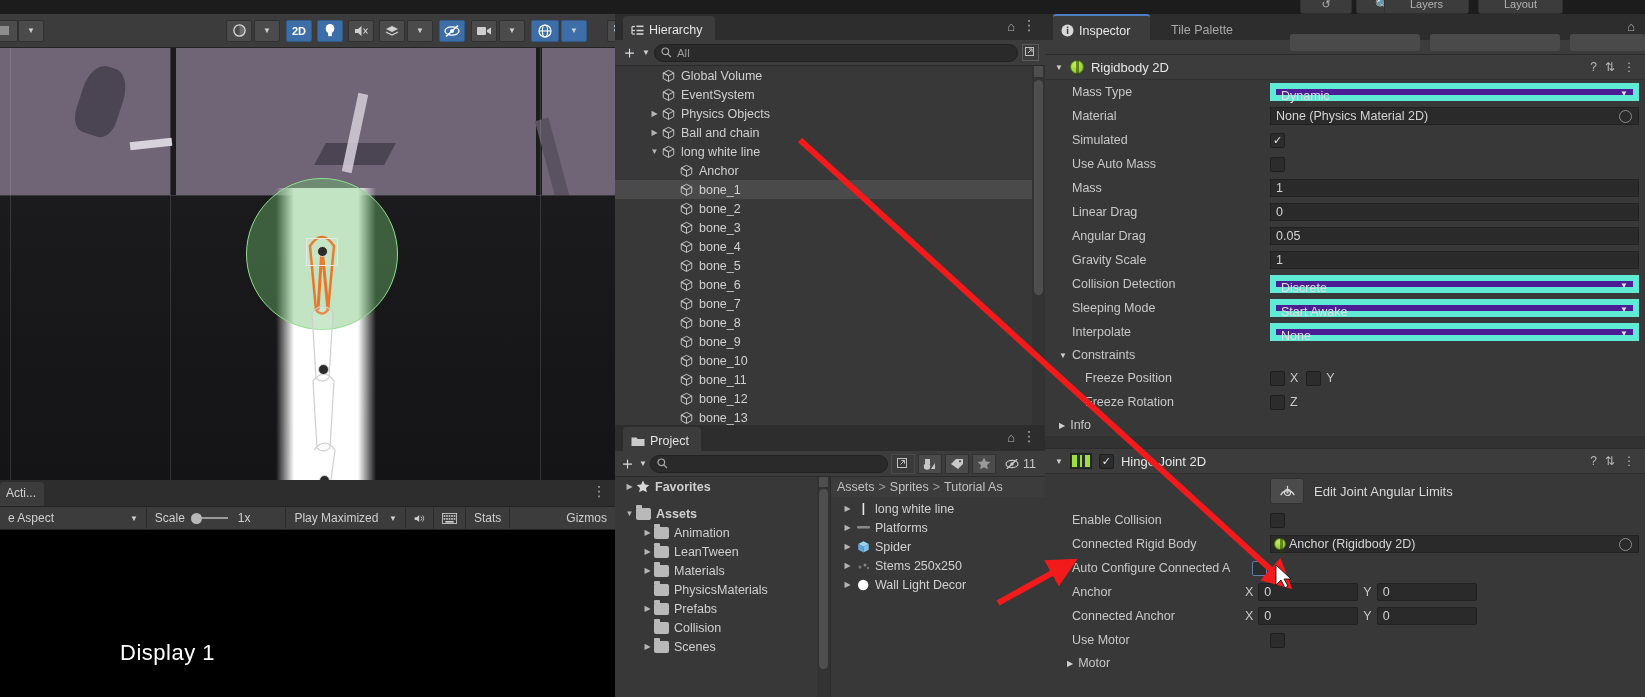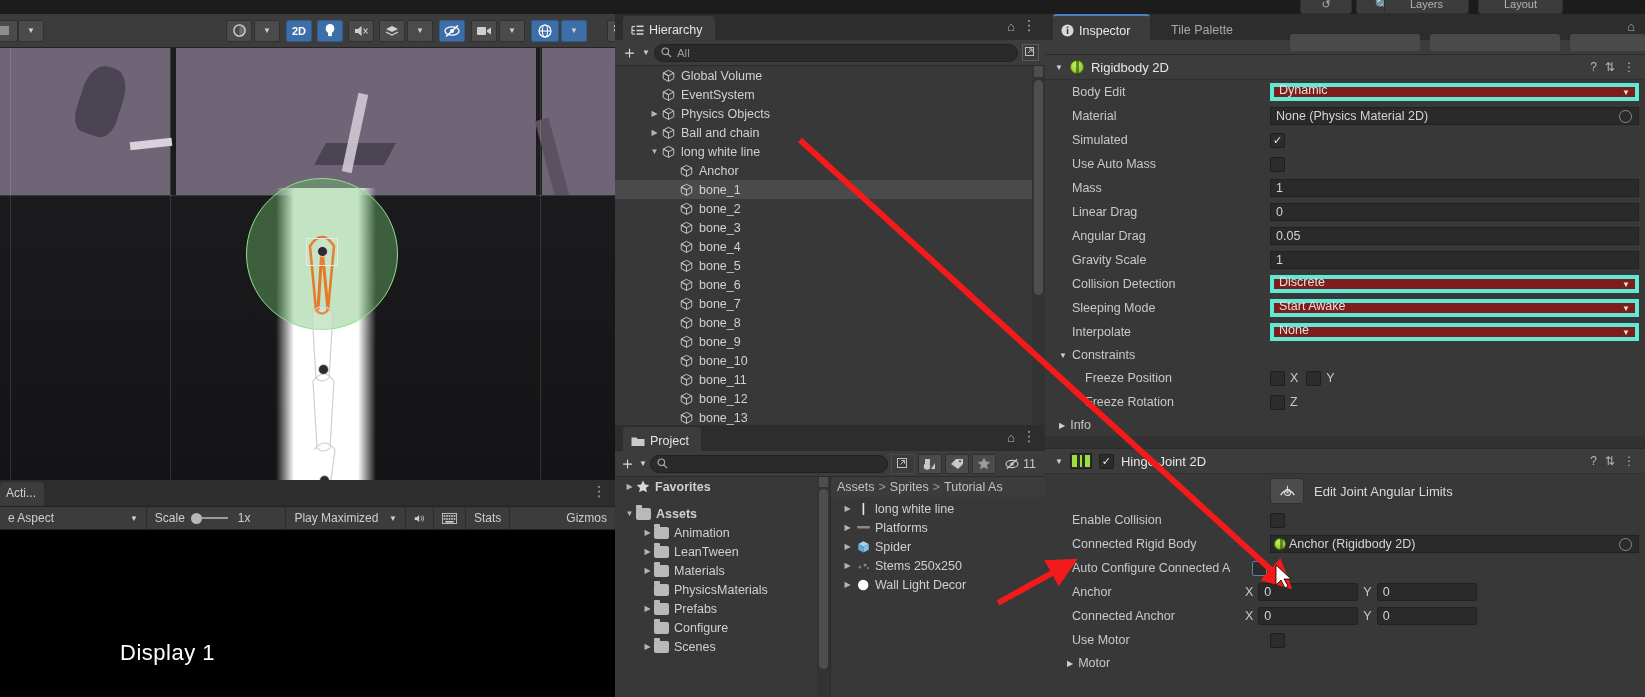"Body Edit" span.plabel { text: Body Edit -> Mass Type }
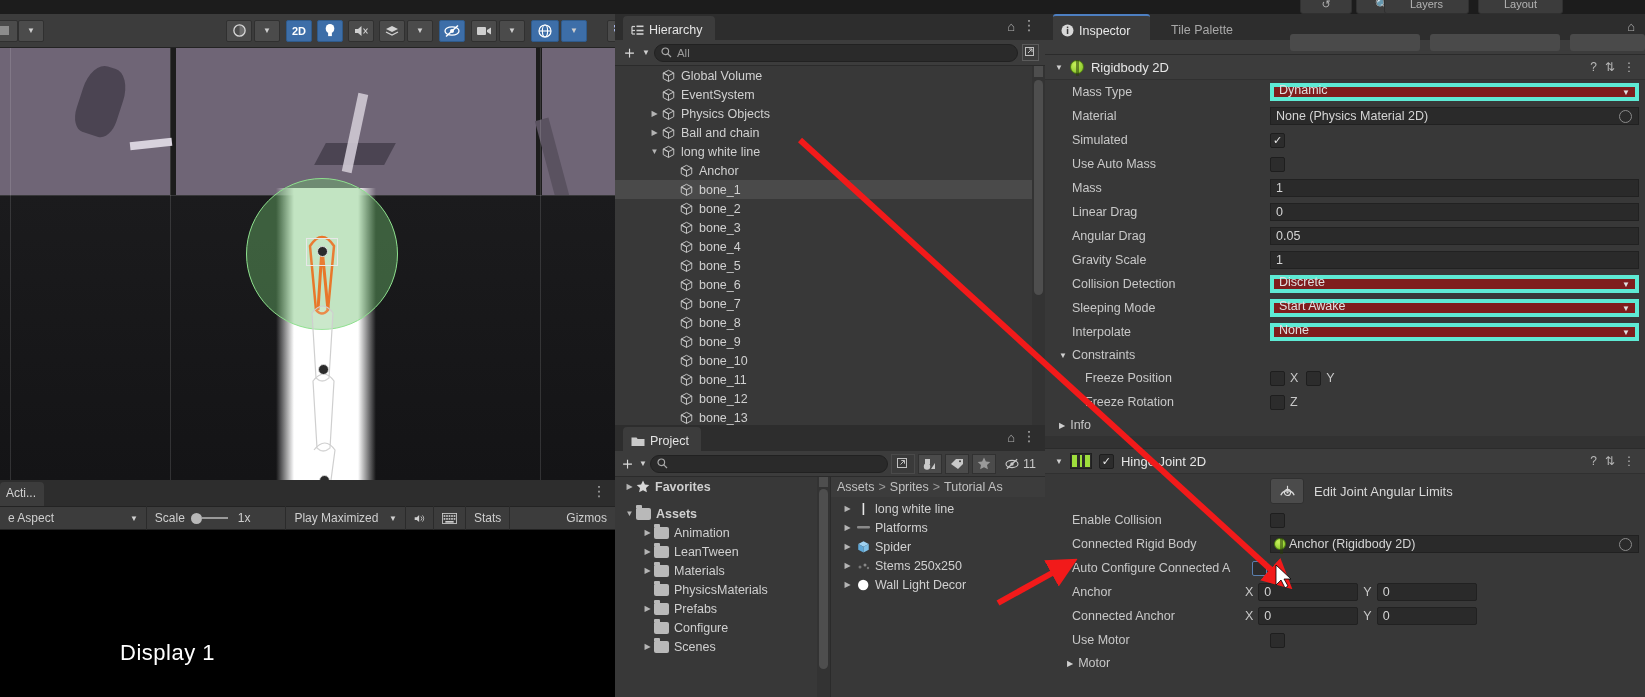"Dynamic" .pdropdown { align-items: flex-end -> flex-start; background: #7f1d1d -> #4c1d95; border: 4px solid #5eead4 -> 6px solid #5eead4 }
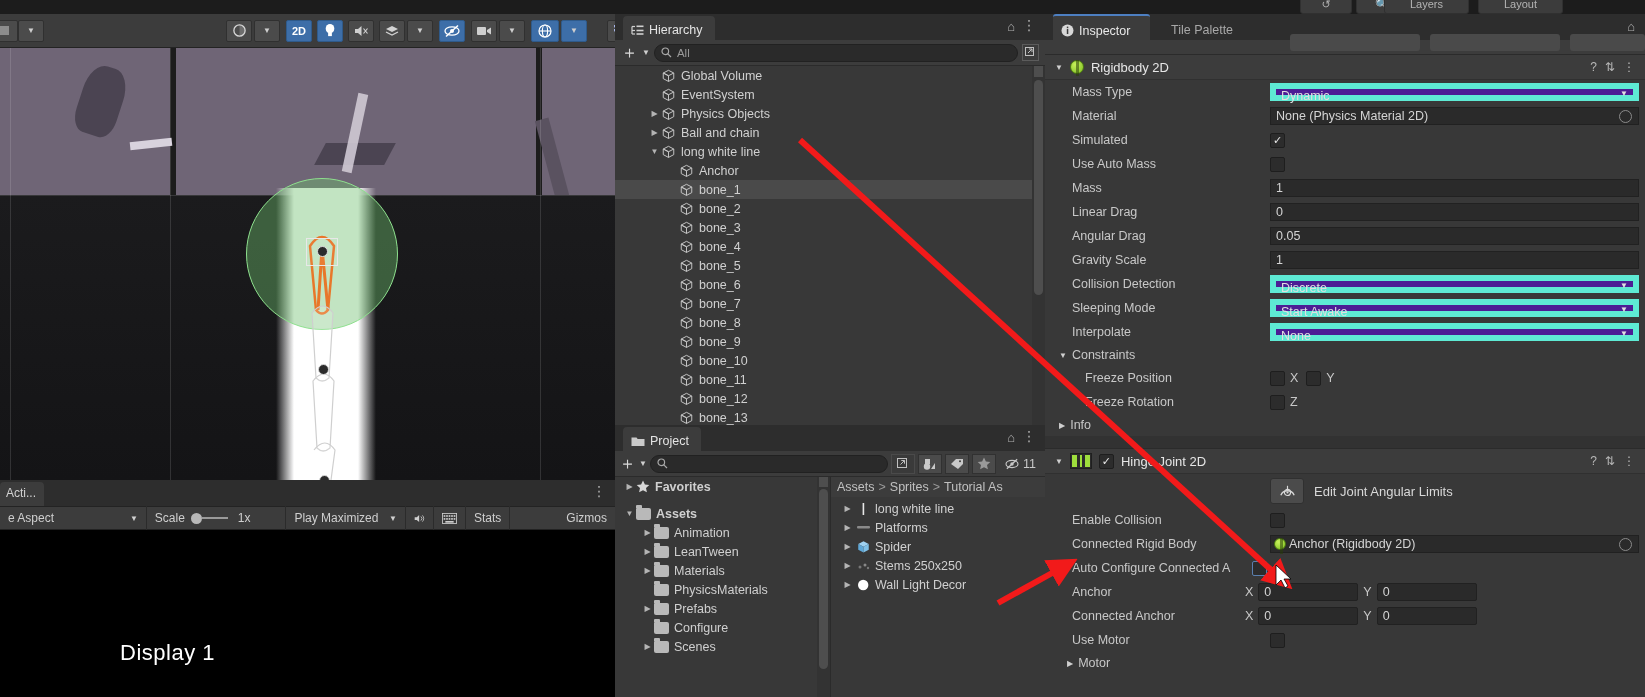"Configure" span { text: Configure -> Collision }
